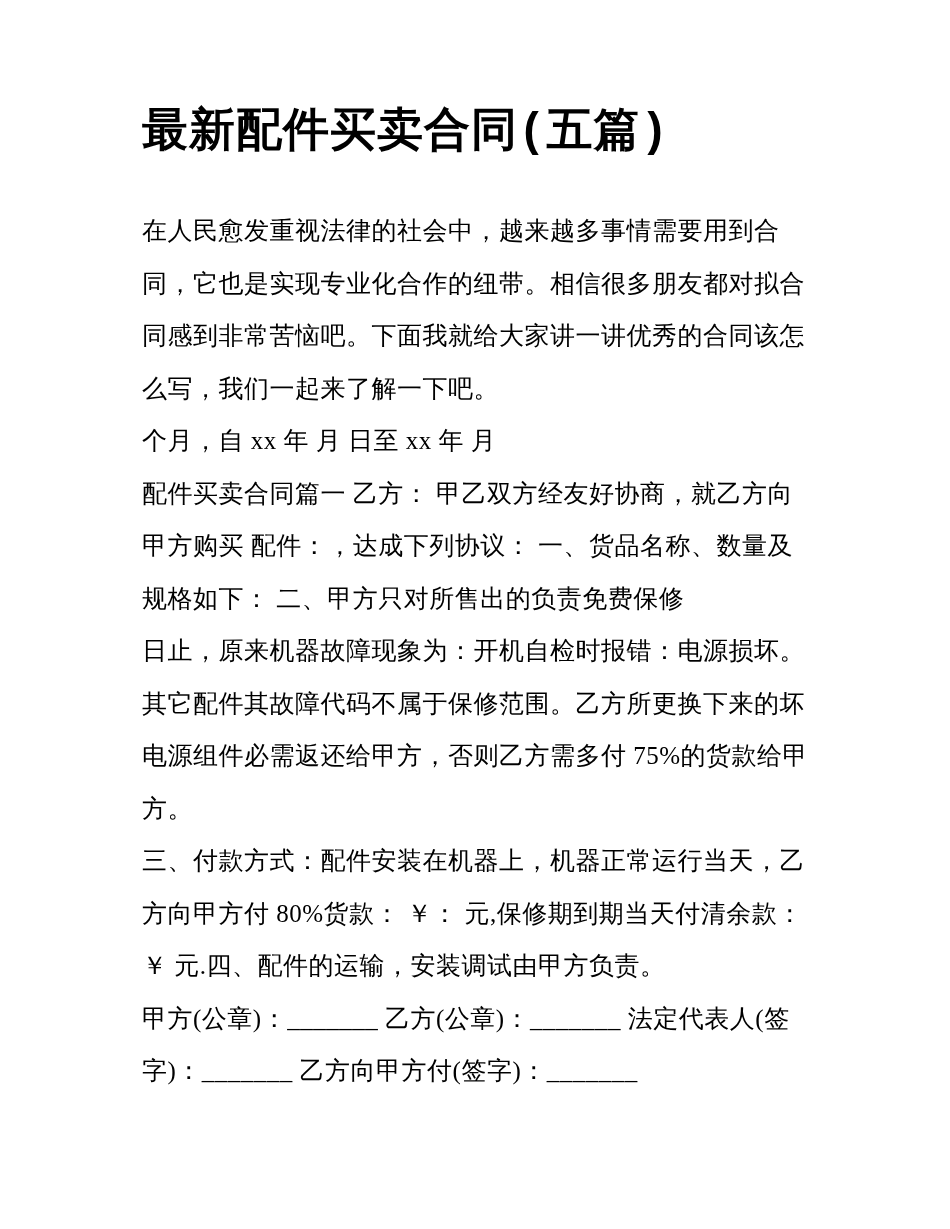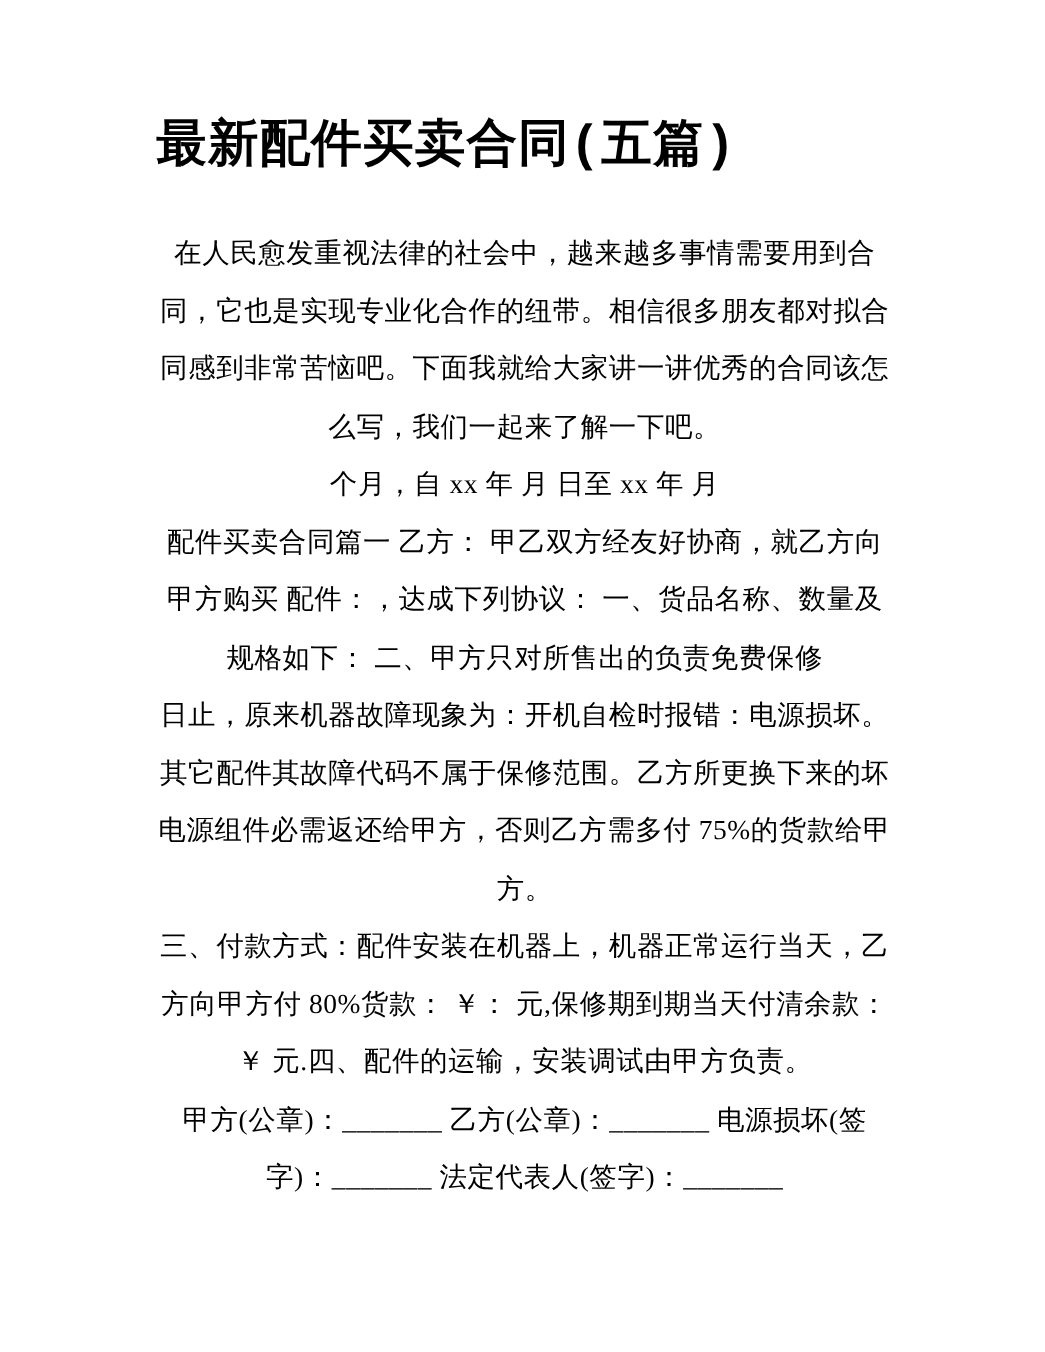"在人民愈发重视法律的社会中，越来越多事情需要用到合同，它也是实现专业化合作的纽带" .doc-para { text-align: center -> left }
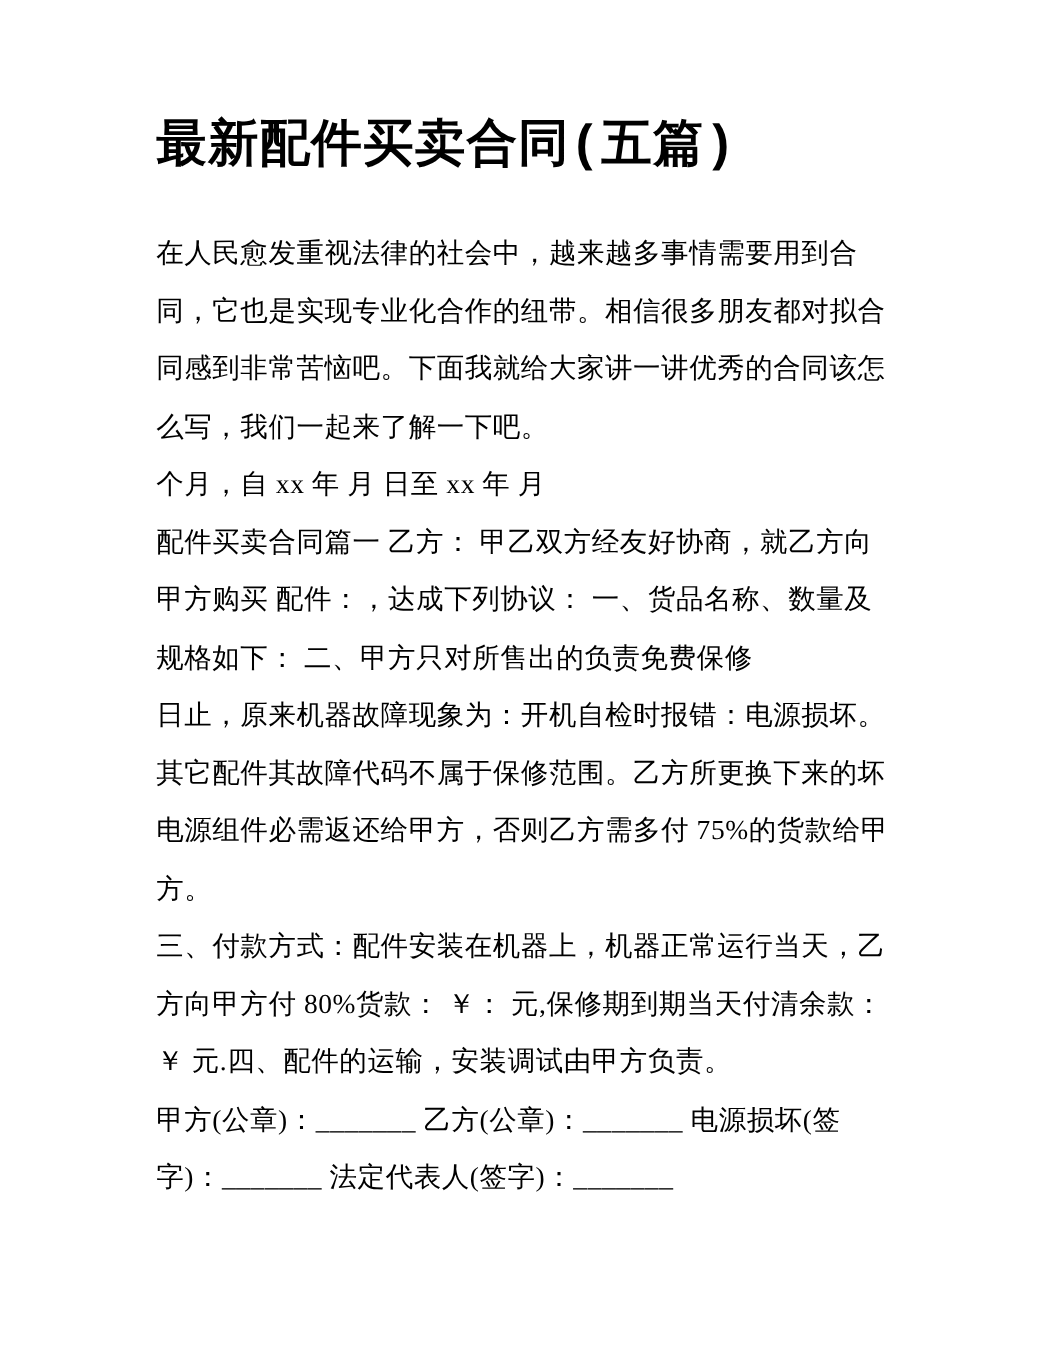"甲方(公章)：_______ 乙方(公章)：_______" p.doc-para { text: 电源损坏(签字)：_______ 法定代表人 -> 法定代表人(签字)：_______ 乙方向甲方付 }
